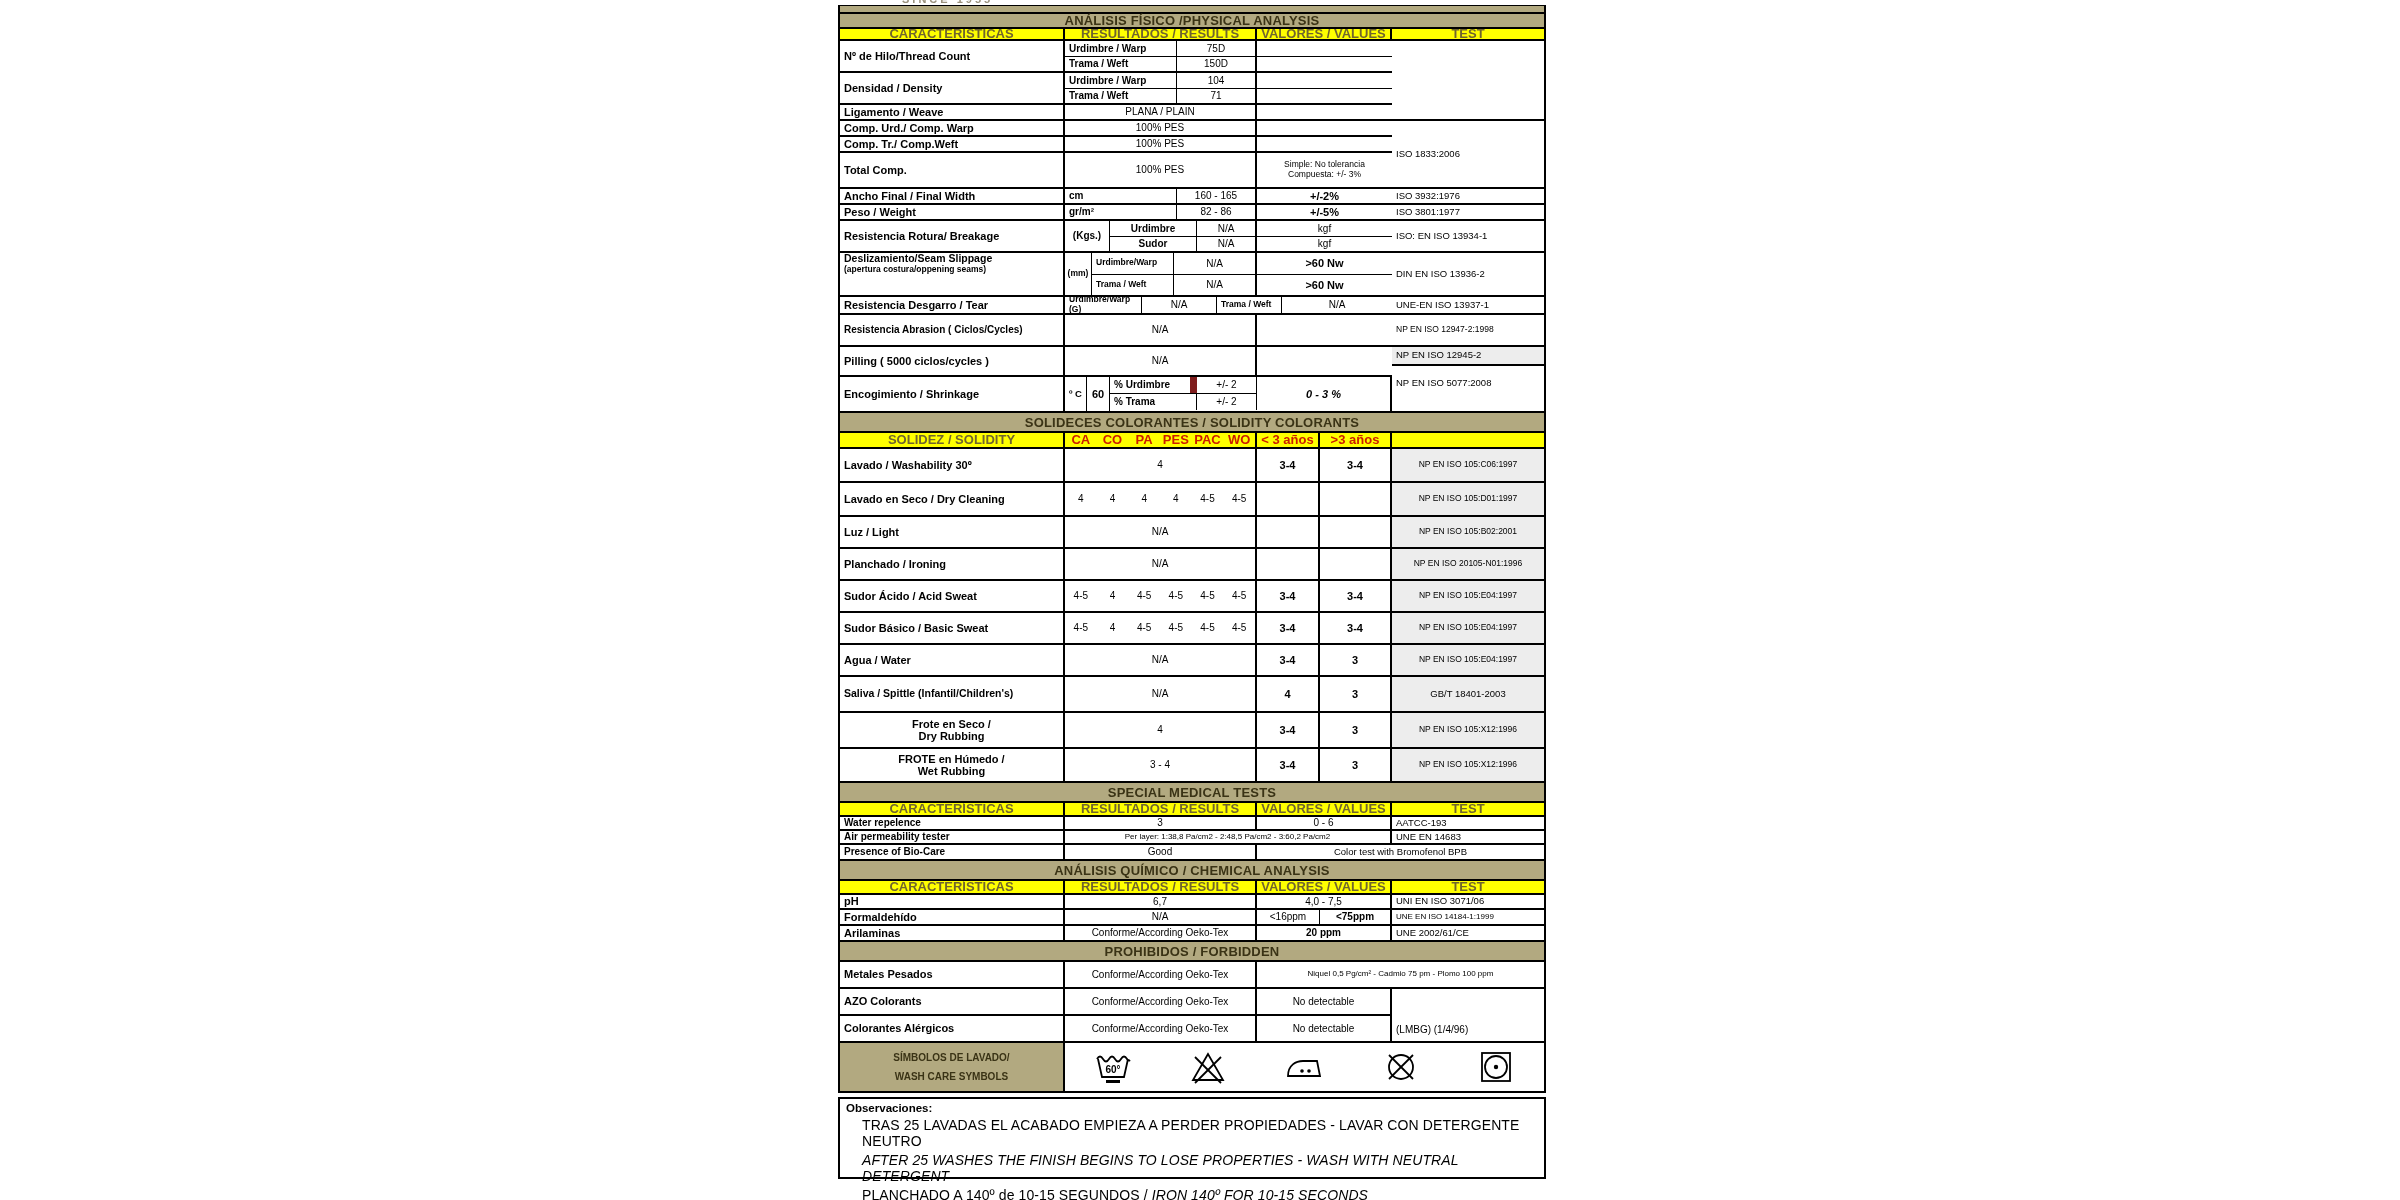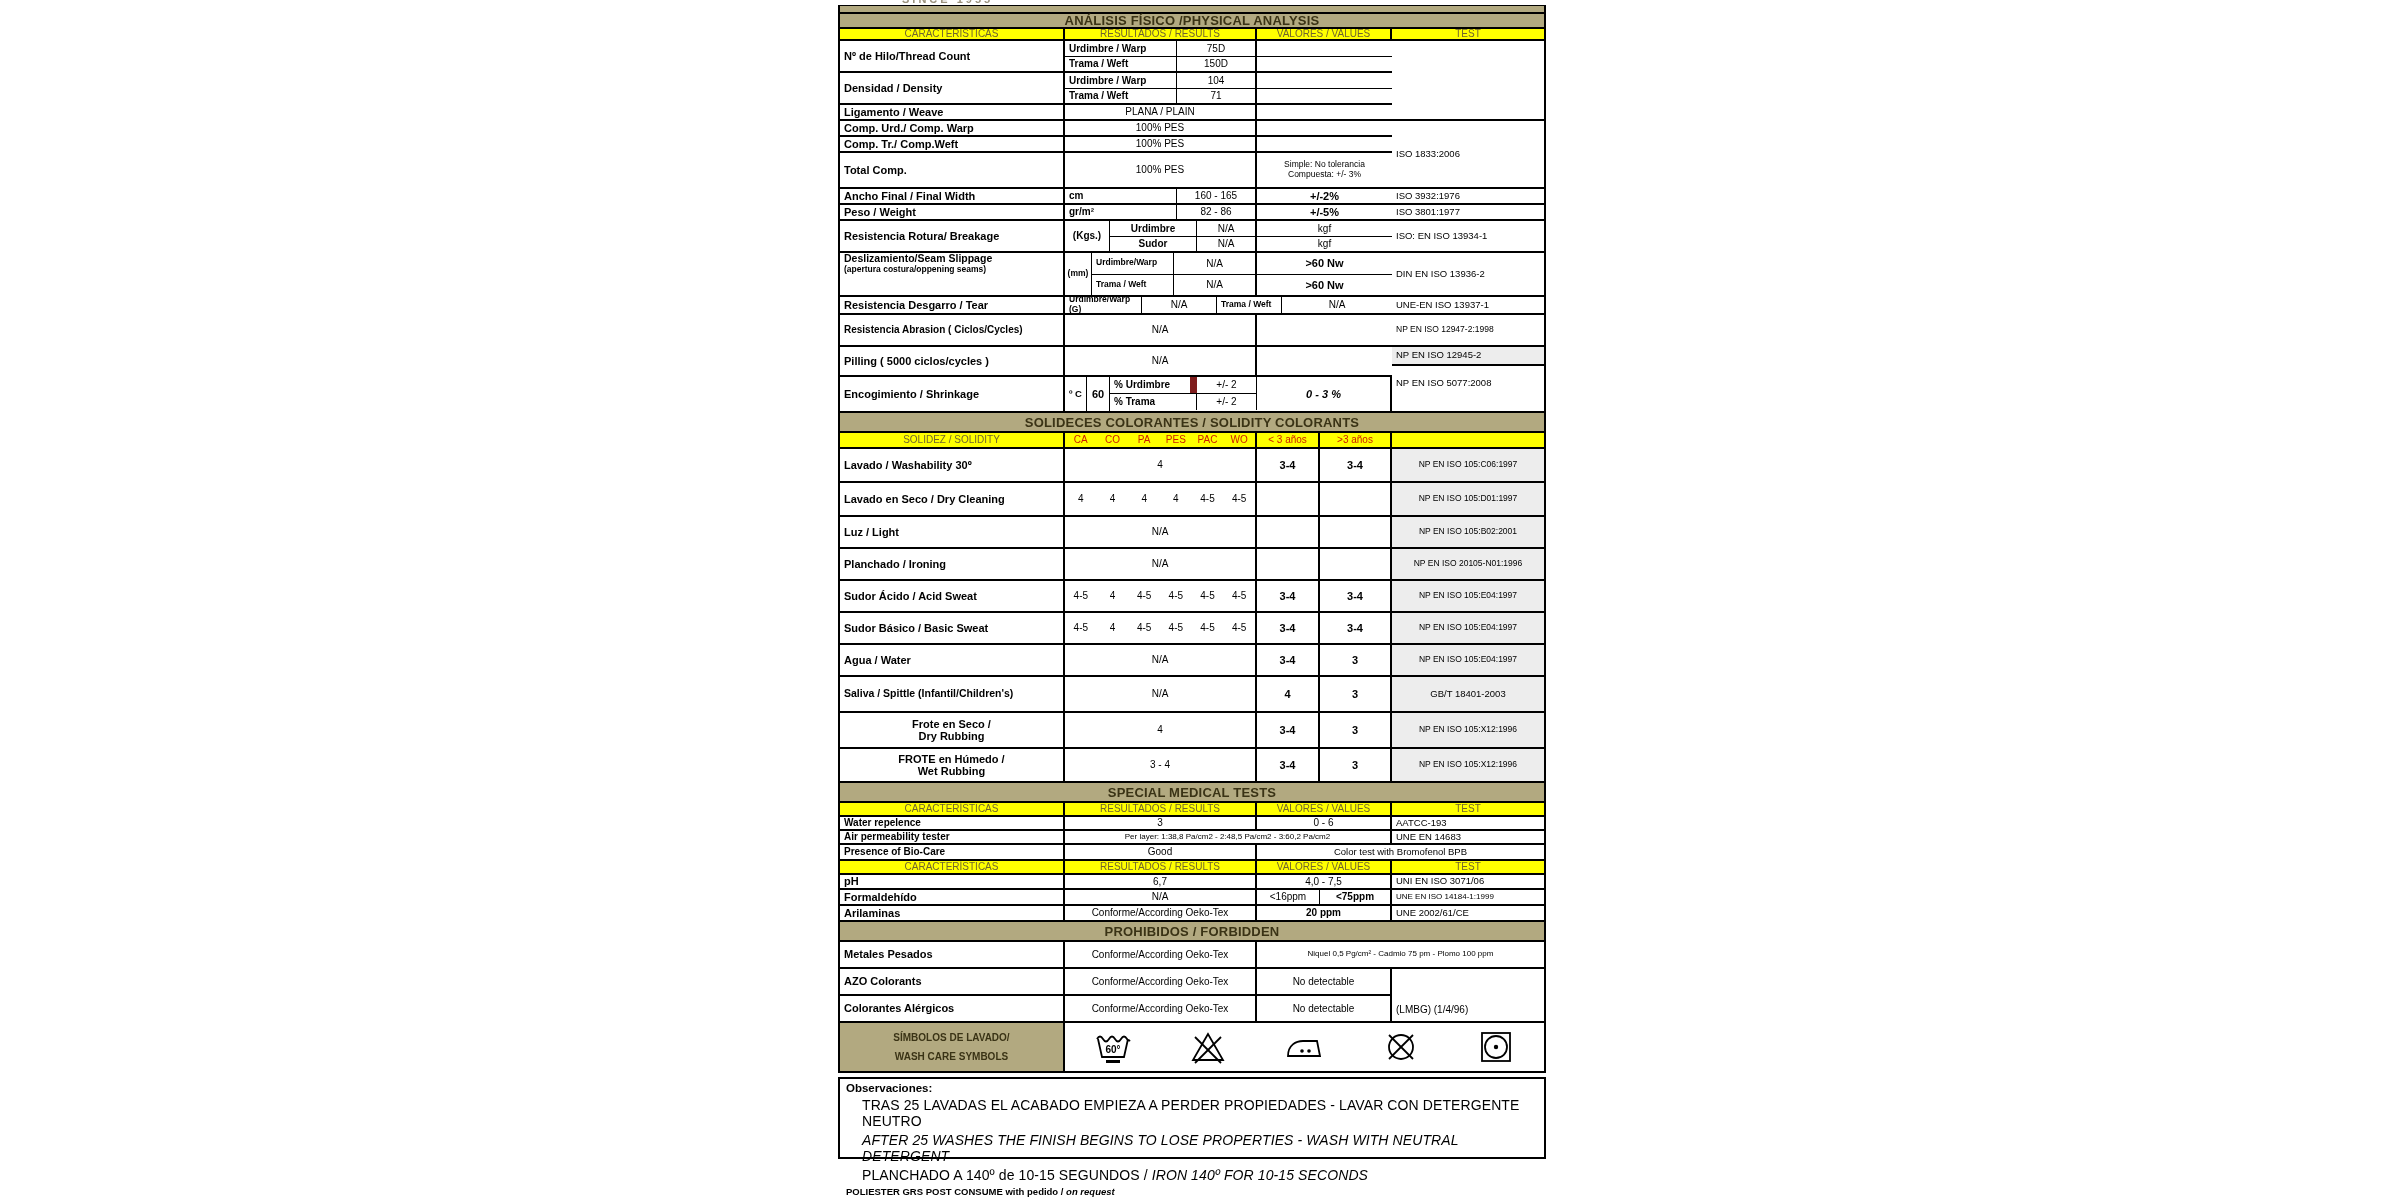"CARACTERÍSTICAS" .yh { font-size: 10px -> 13px; font-weight: normal -> bold }
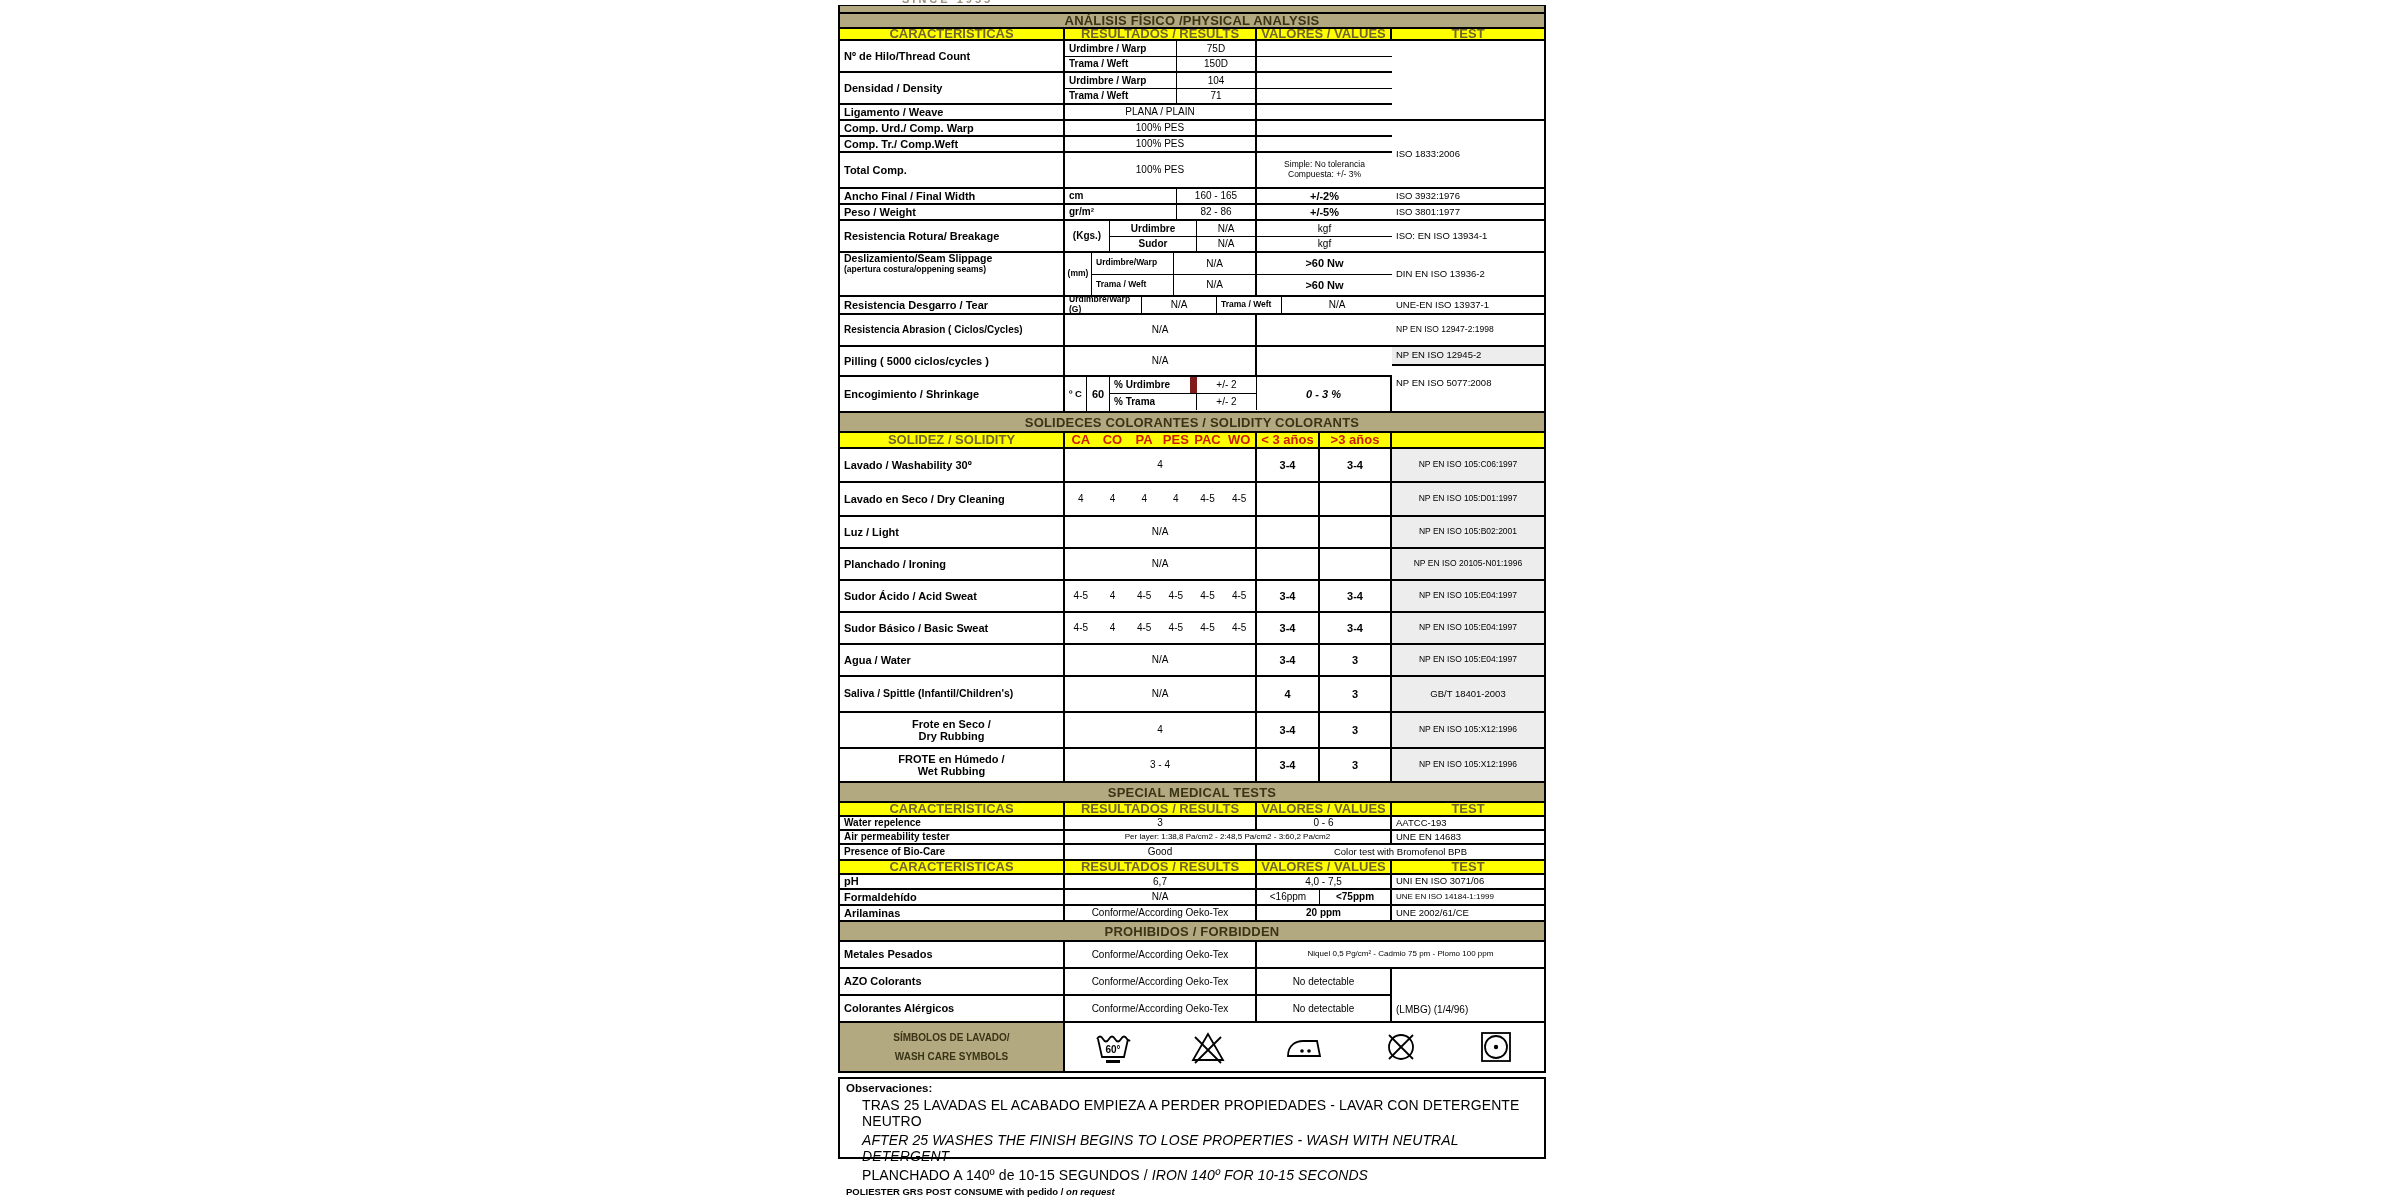"ANÁLISIS QUÍMICO / CHEMICAL ANALYSIS" div.sec { html: none -> <div>ANÁLISIS QUÍMICO / CHEMICAL ANALYSIS</div> }
